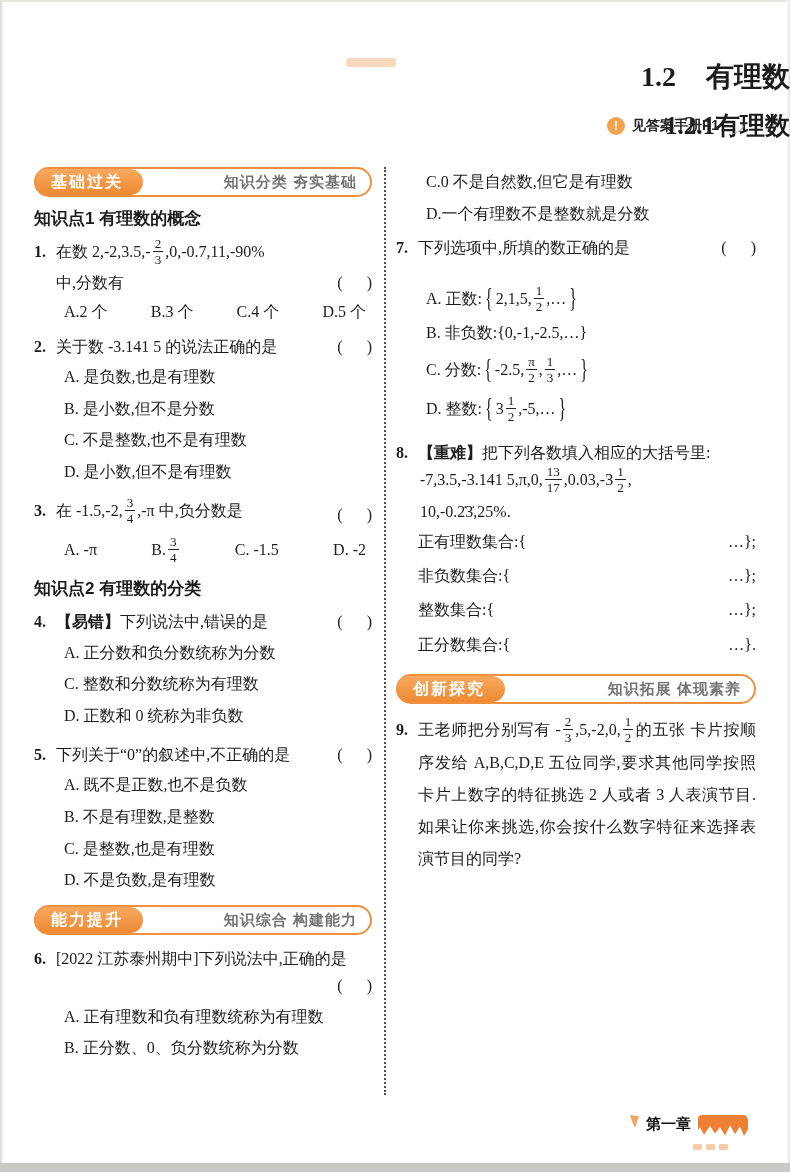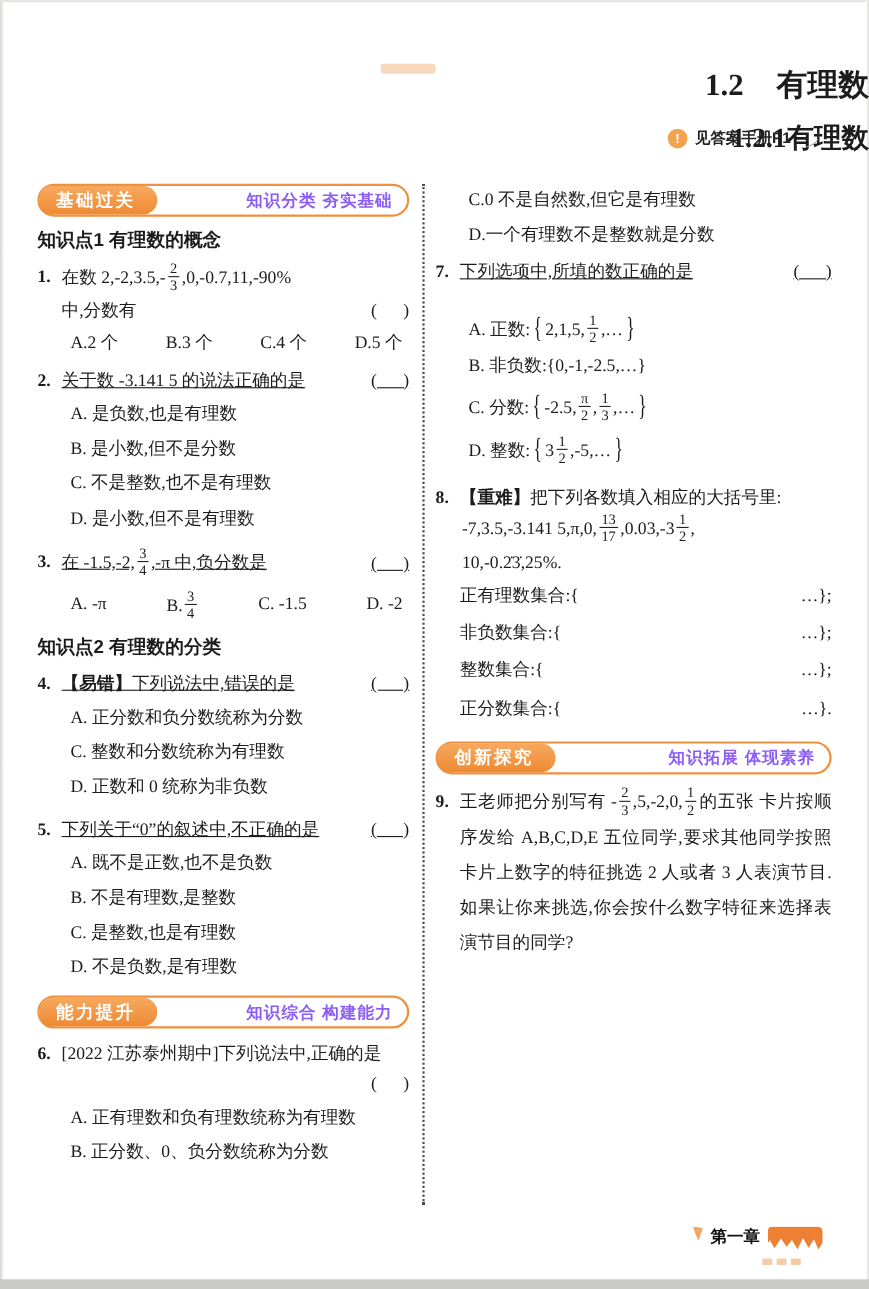"知识分类 夯实基础" .badge-tag { color: #8b5cf6 -> #737373 }
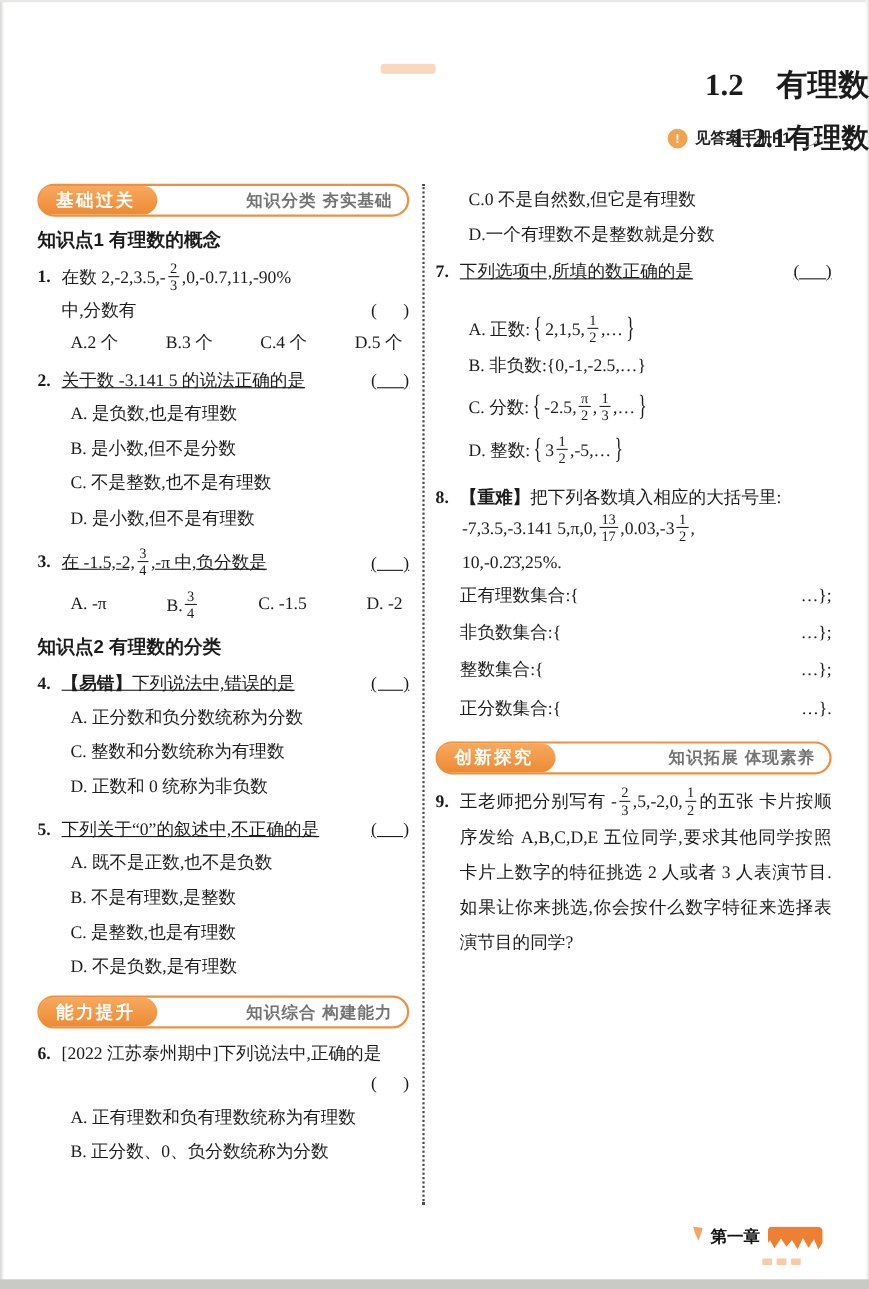"下列选项中,所填的数正确的是" .stem-row { align-items: center -> flex-end; text-decoration: underline -> none }
